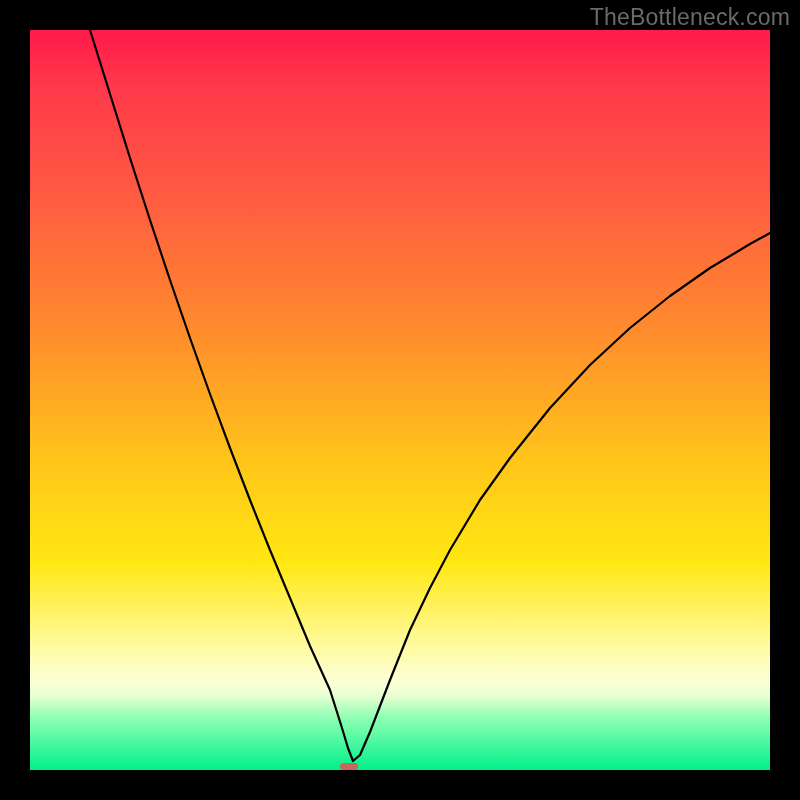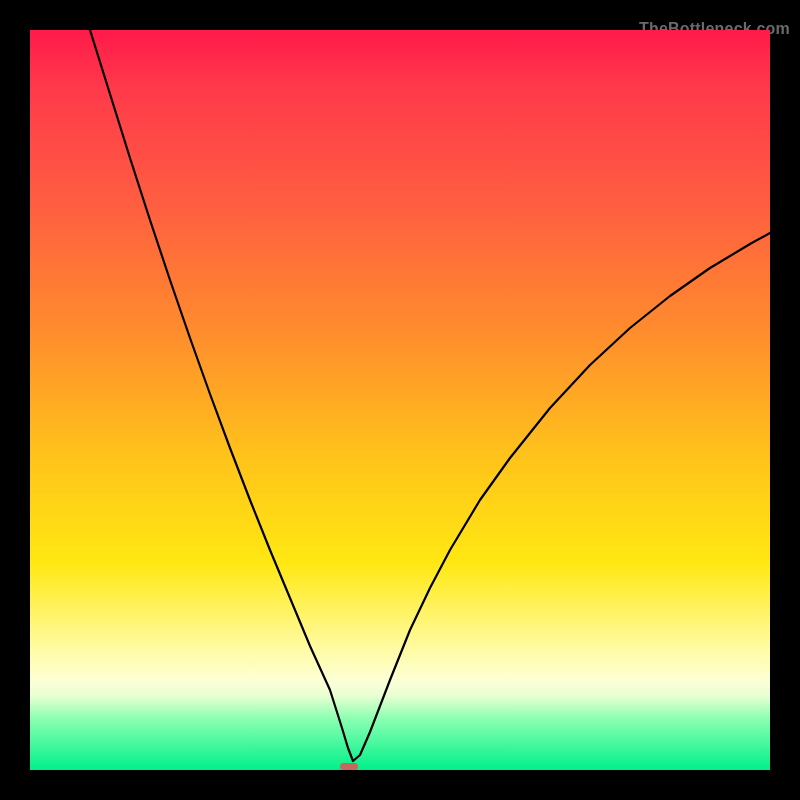"TheBottleneck.com" .watermark { font-size: 16px -> 23px; font-weight: 700 -> 400; top: 20px -> 4px }
